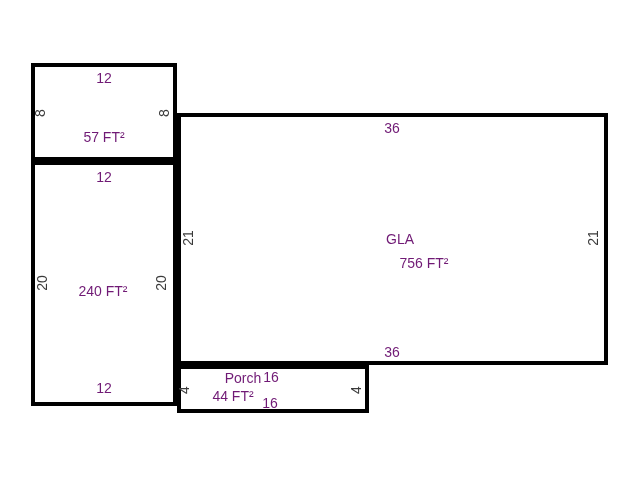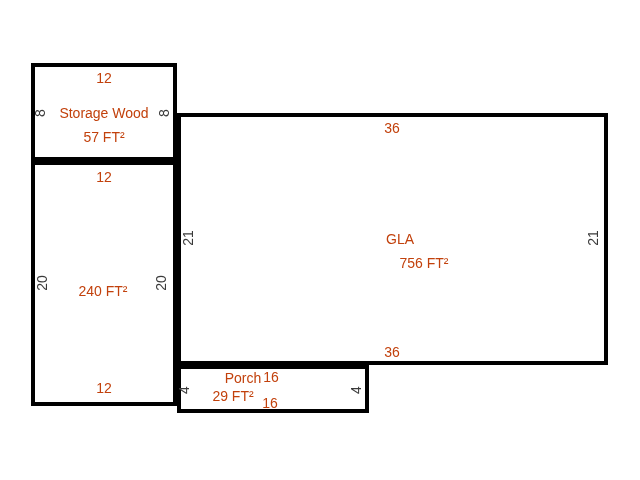"12" .label { color: #c2410c -> #701a75 }
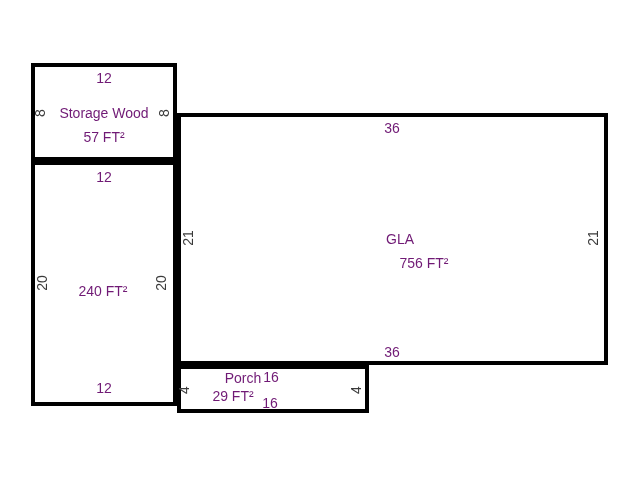"Storage Wood" span.label { html: <span>Storage Wood</span> -> none }
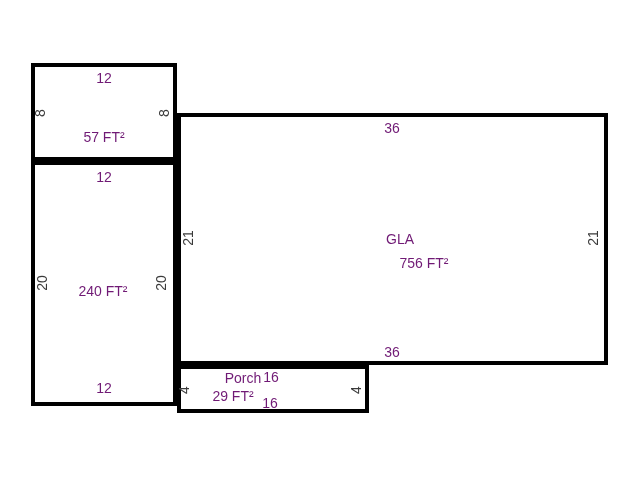"29 FT²" span.label { text: 29 -> 44 }
